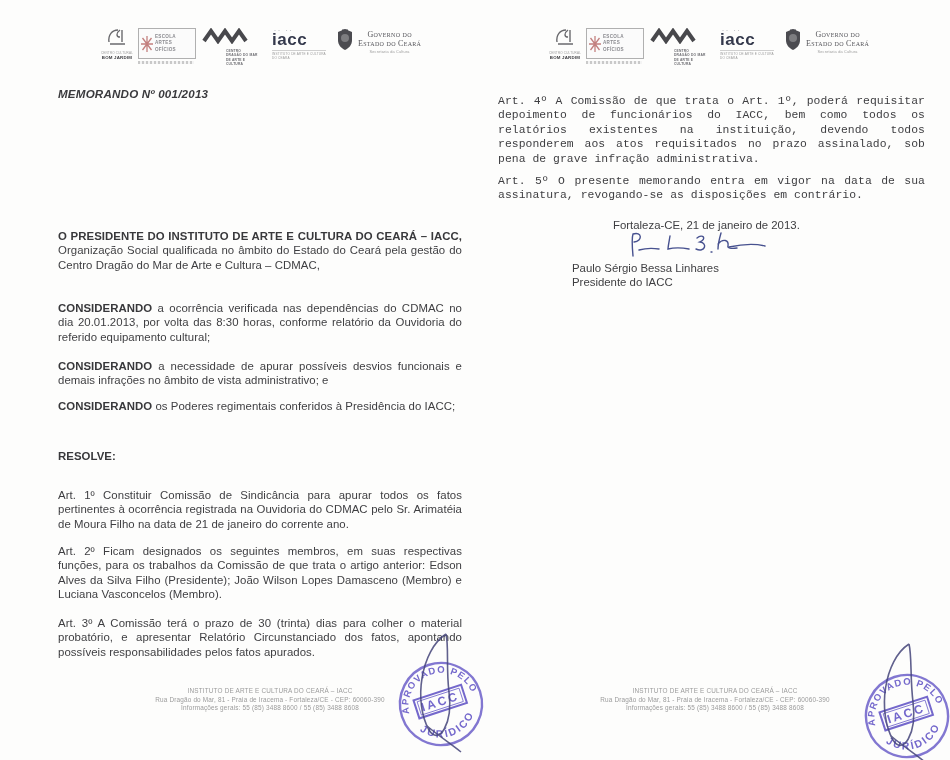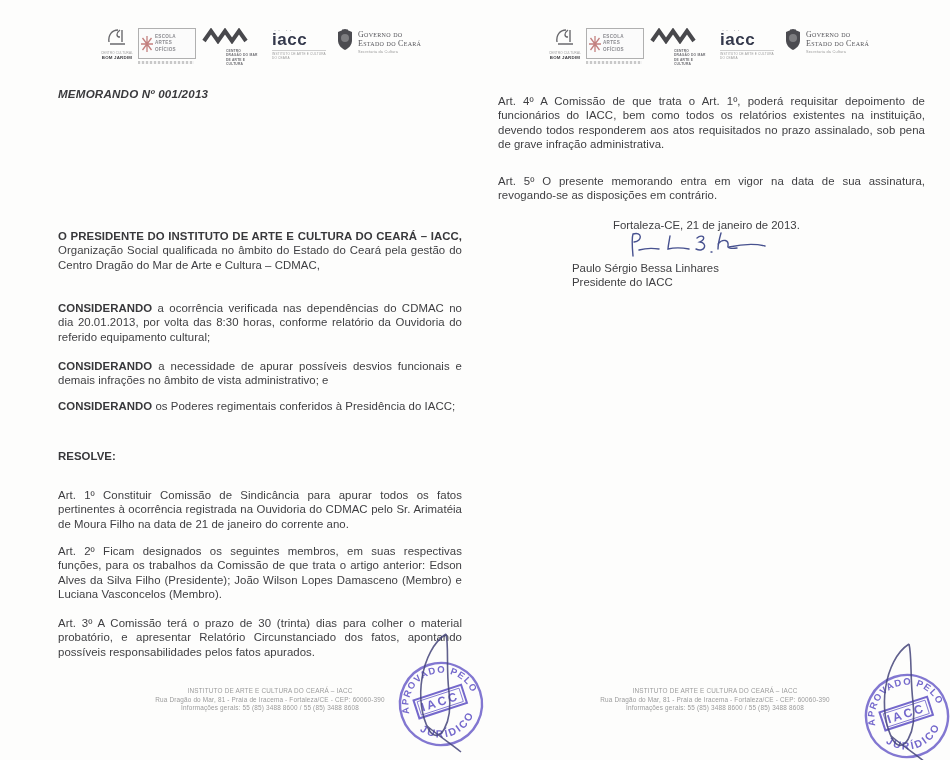"Governo do" .logo-gov { text-align: none -> center }
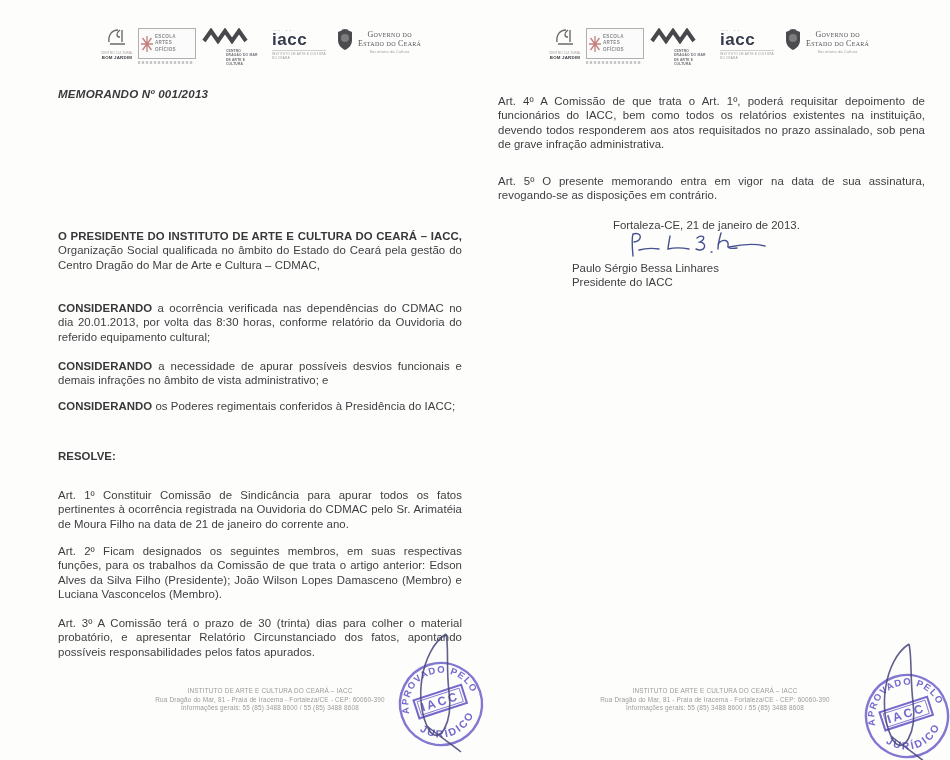"Art. 4º A Comissão de" #page2 .para { font-family: none -> Liberation Mono, monospace }
